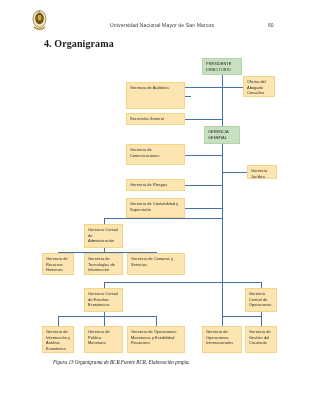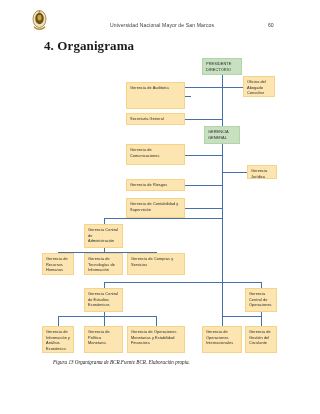"4. Organigrama" .section-title { font-size: 13px -> 10px }
